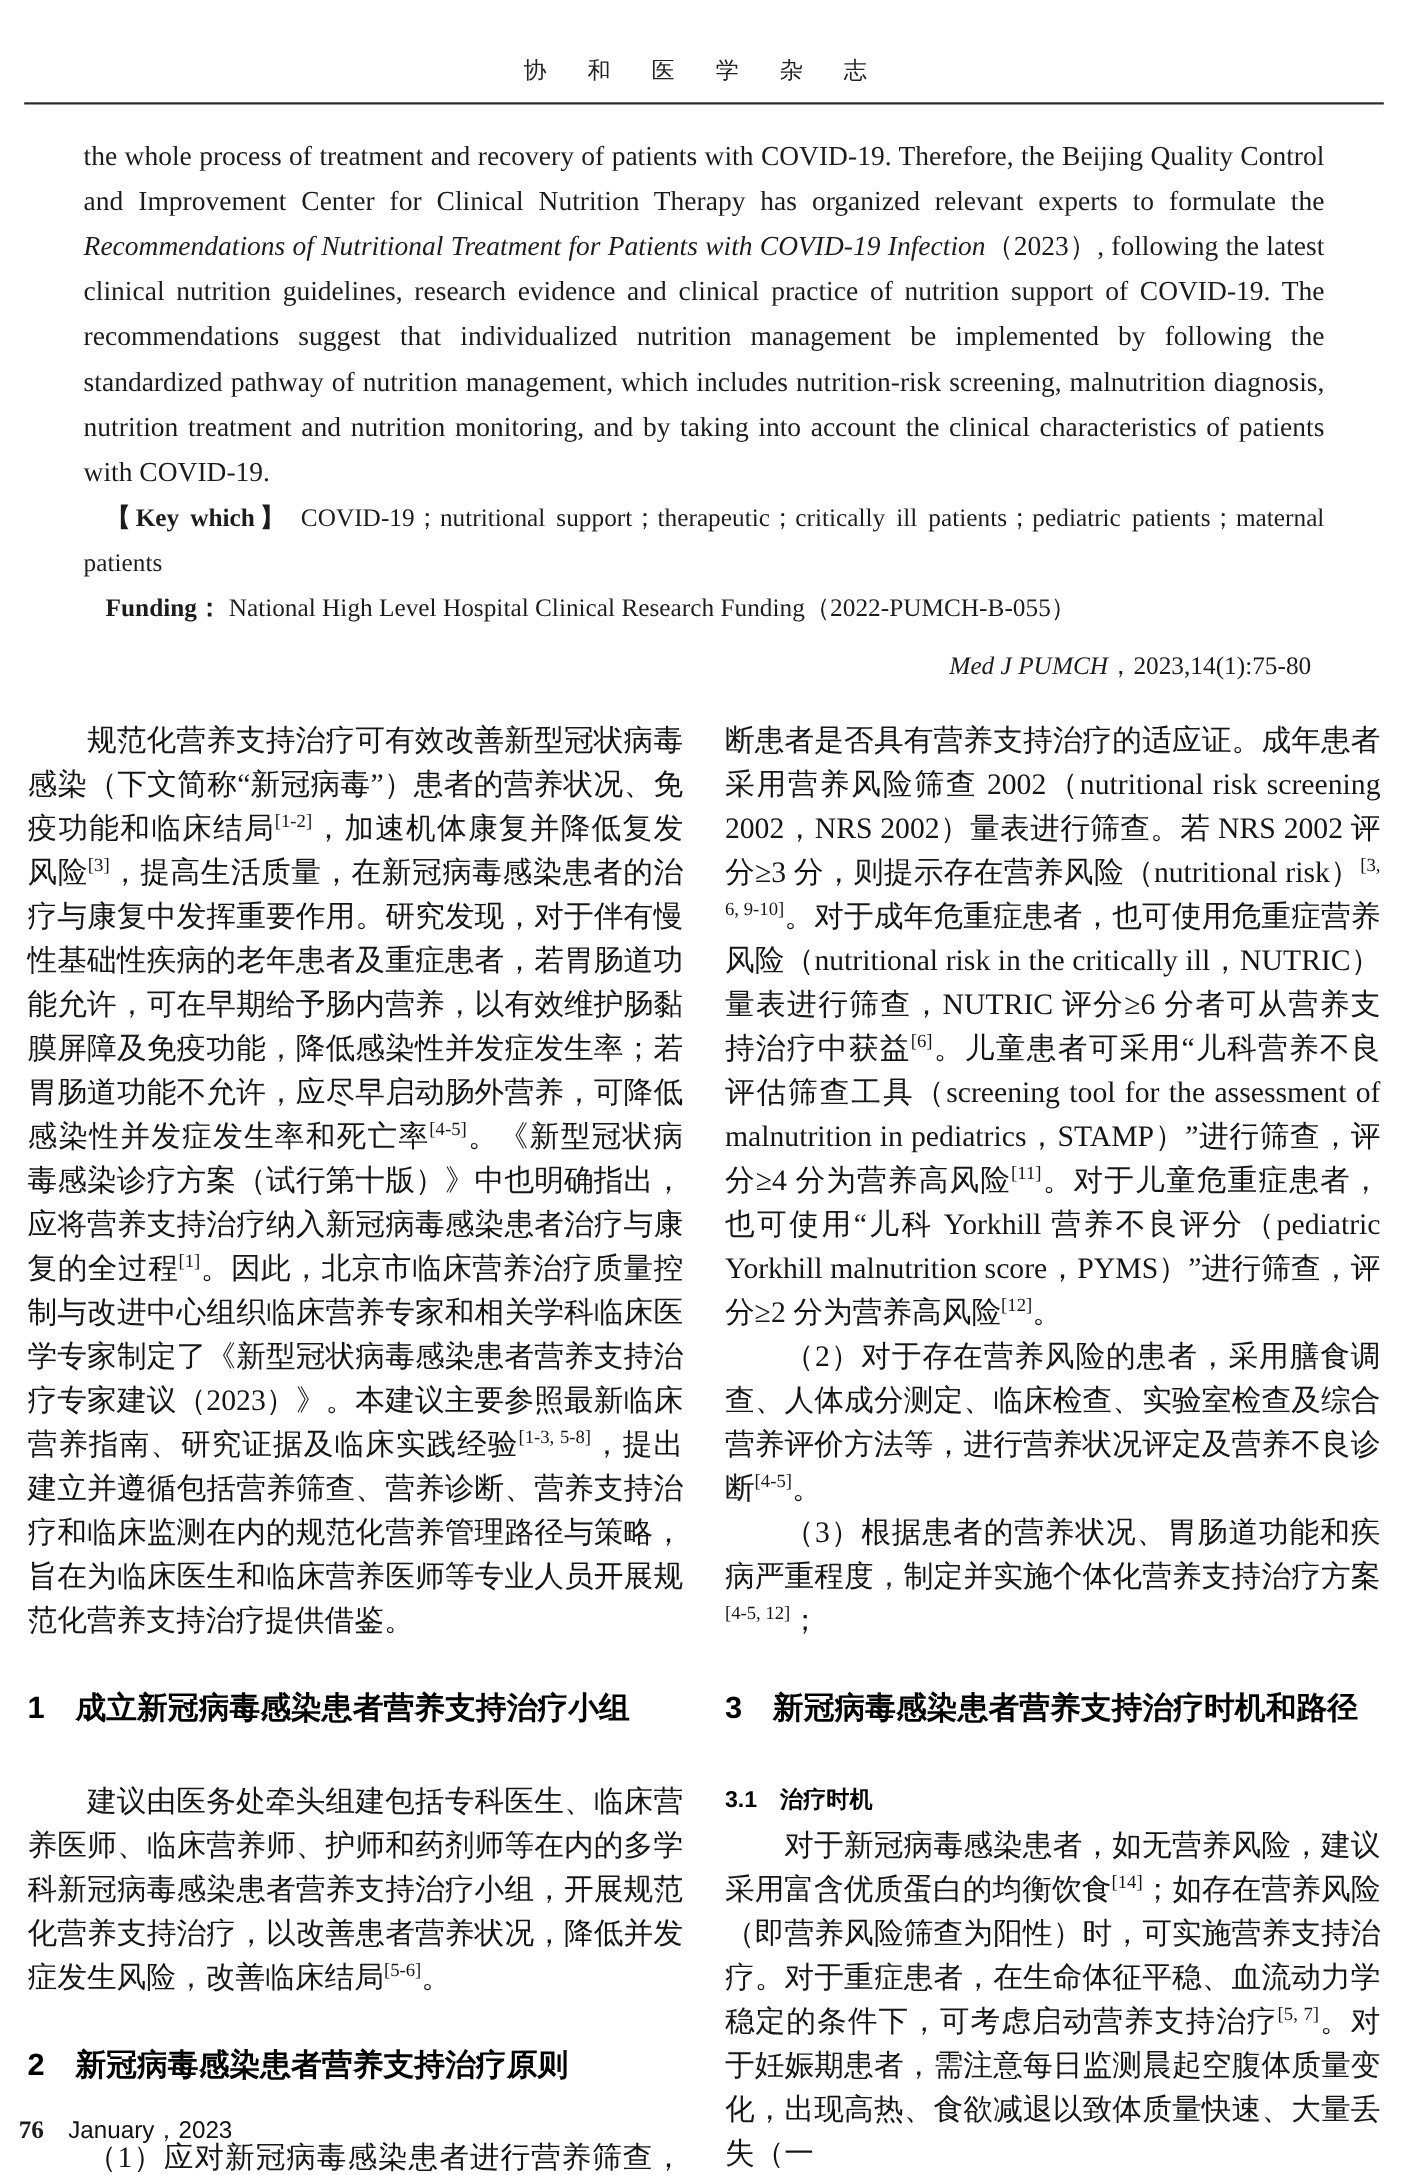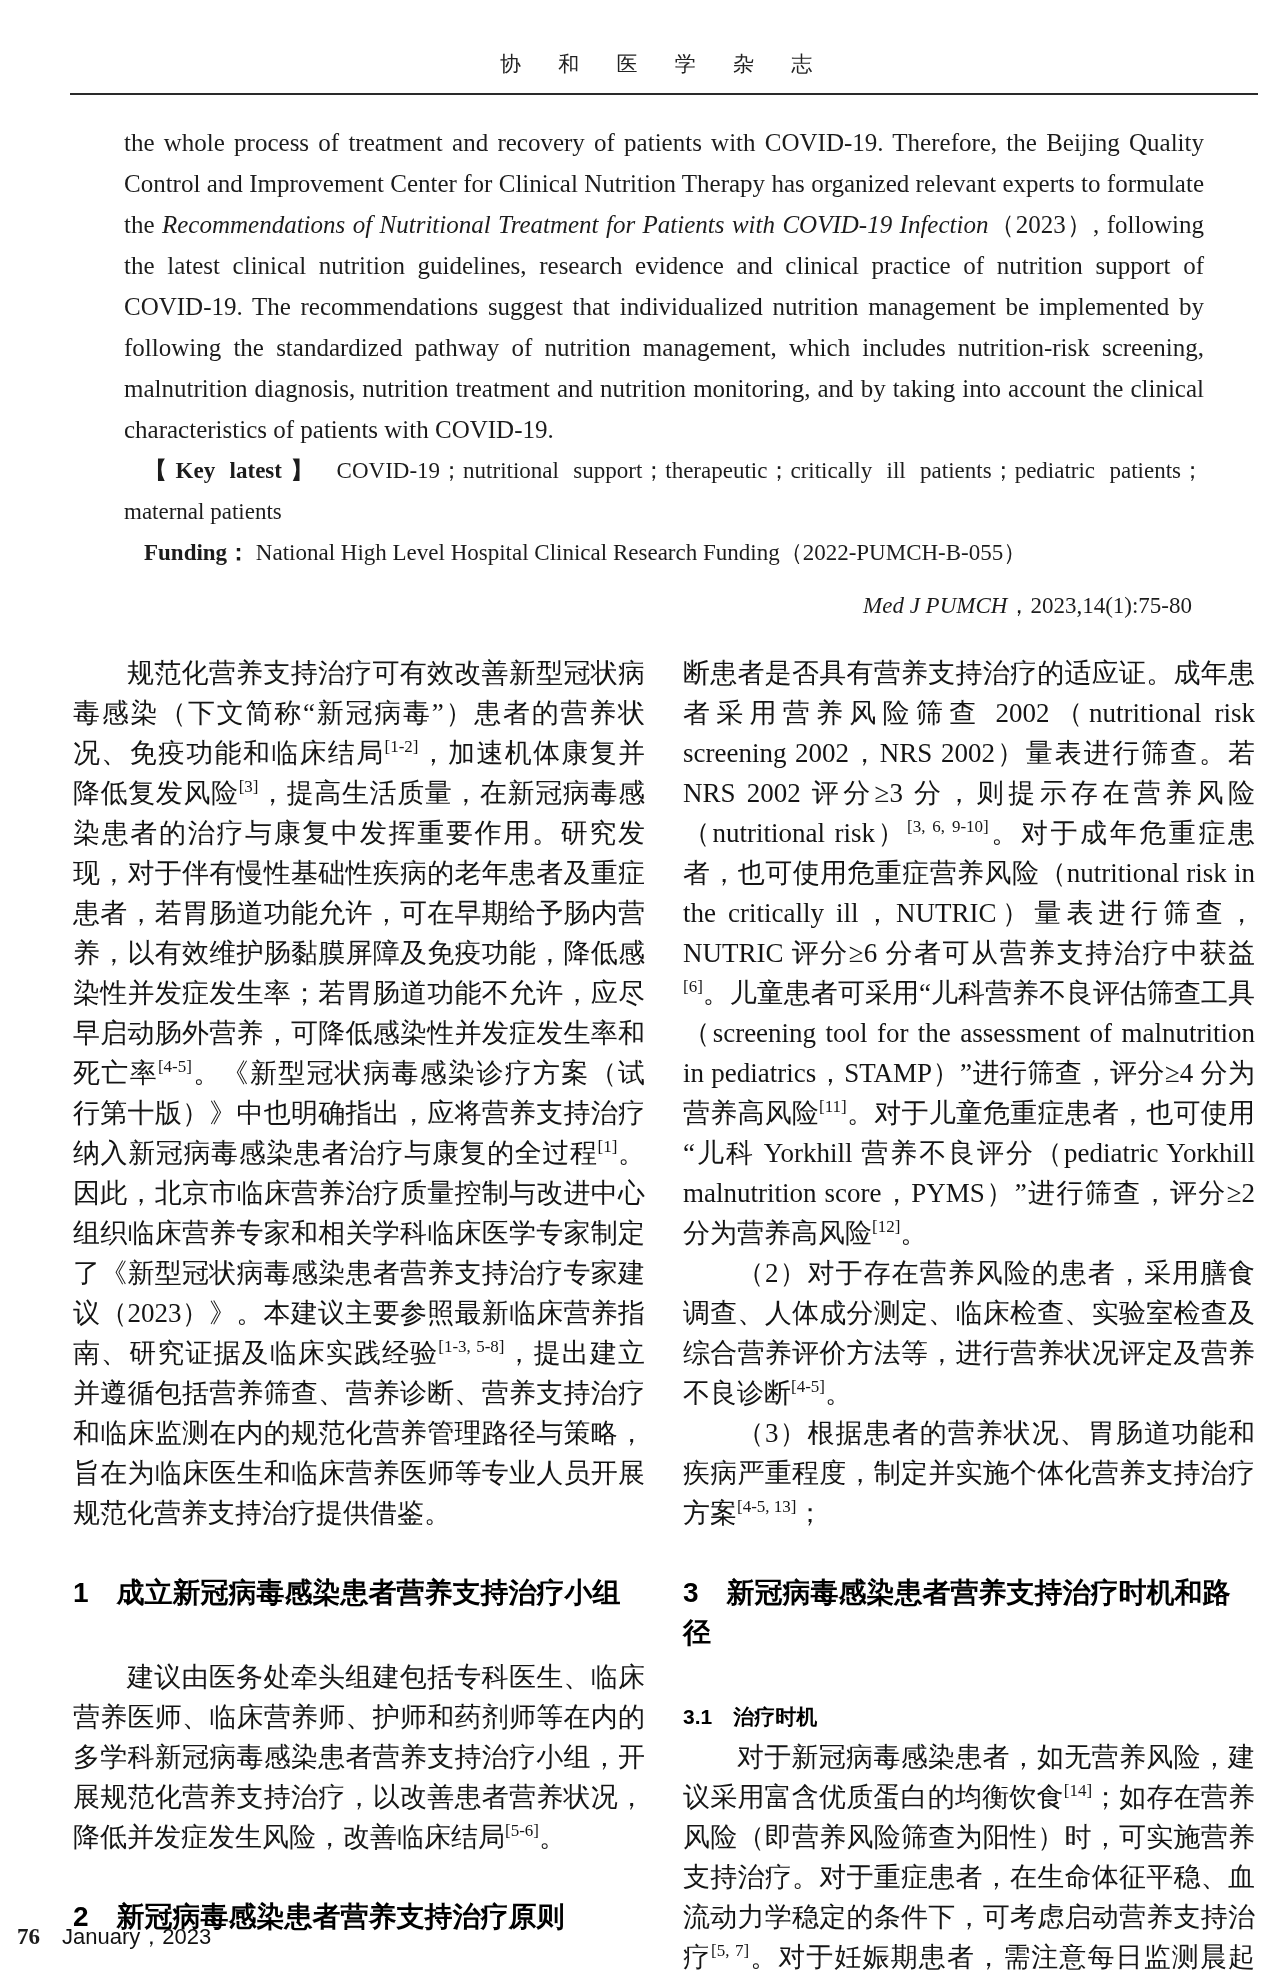"协 和 医 学 杂" .page { padding-left: 48px -> none }
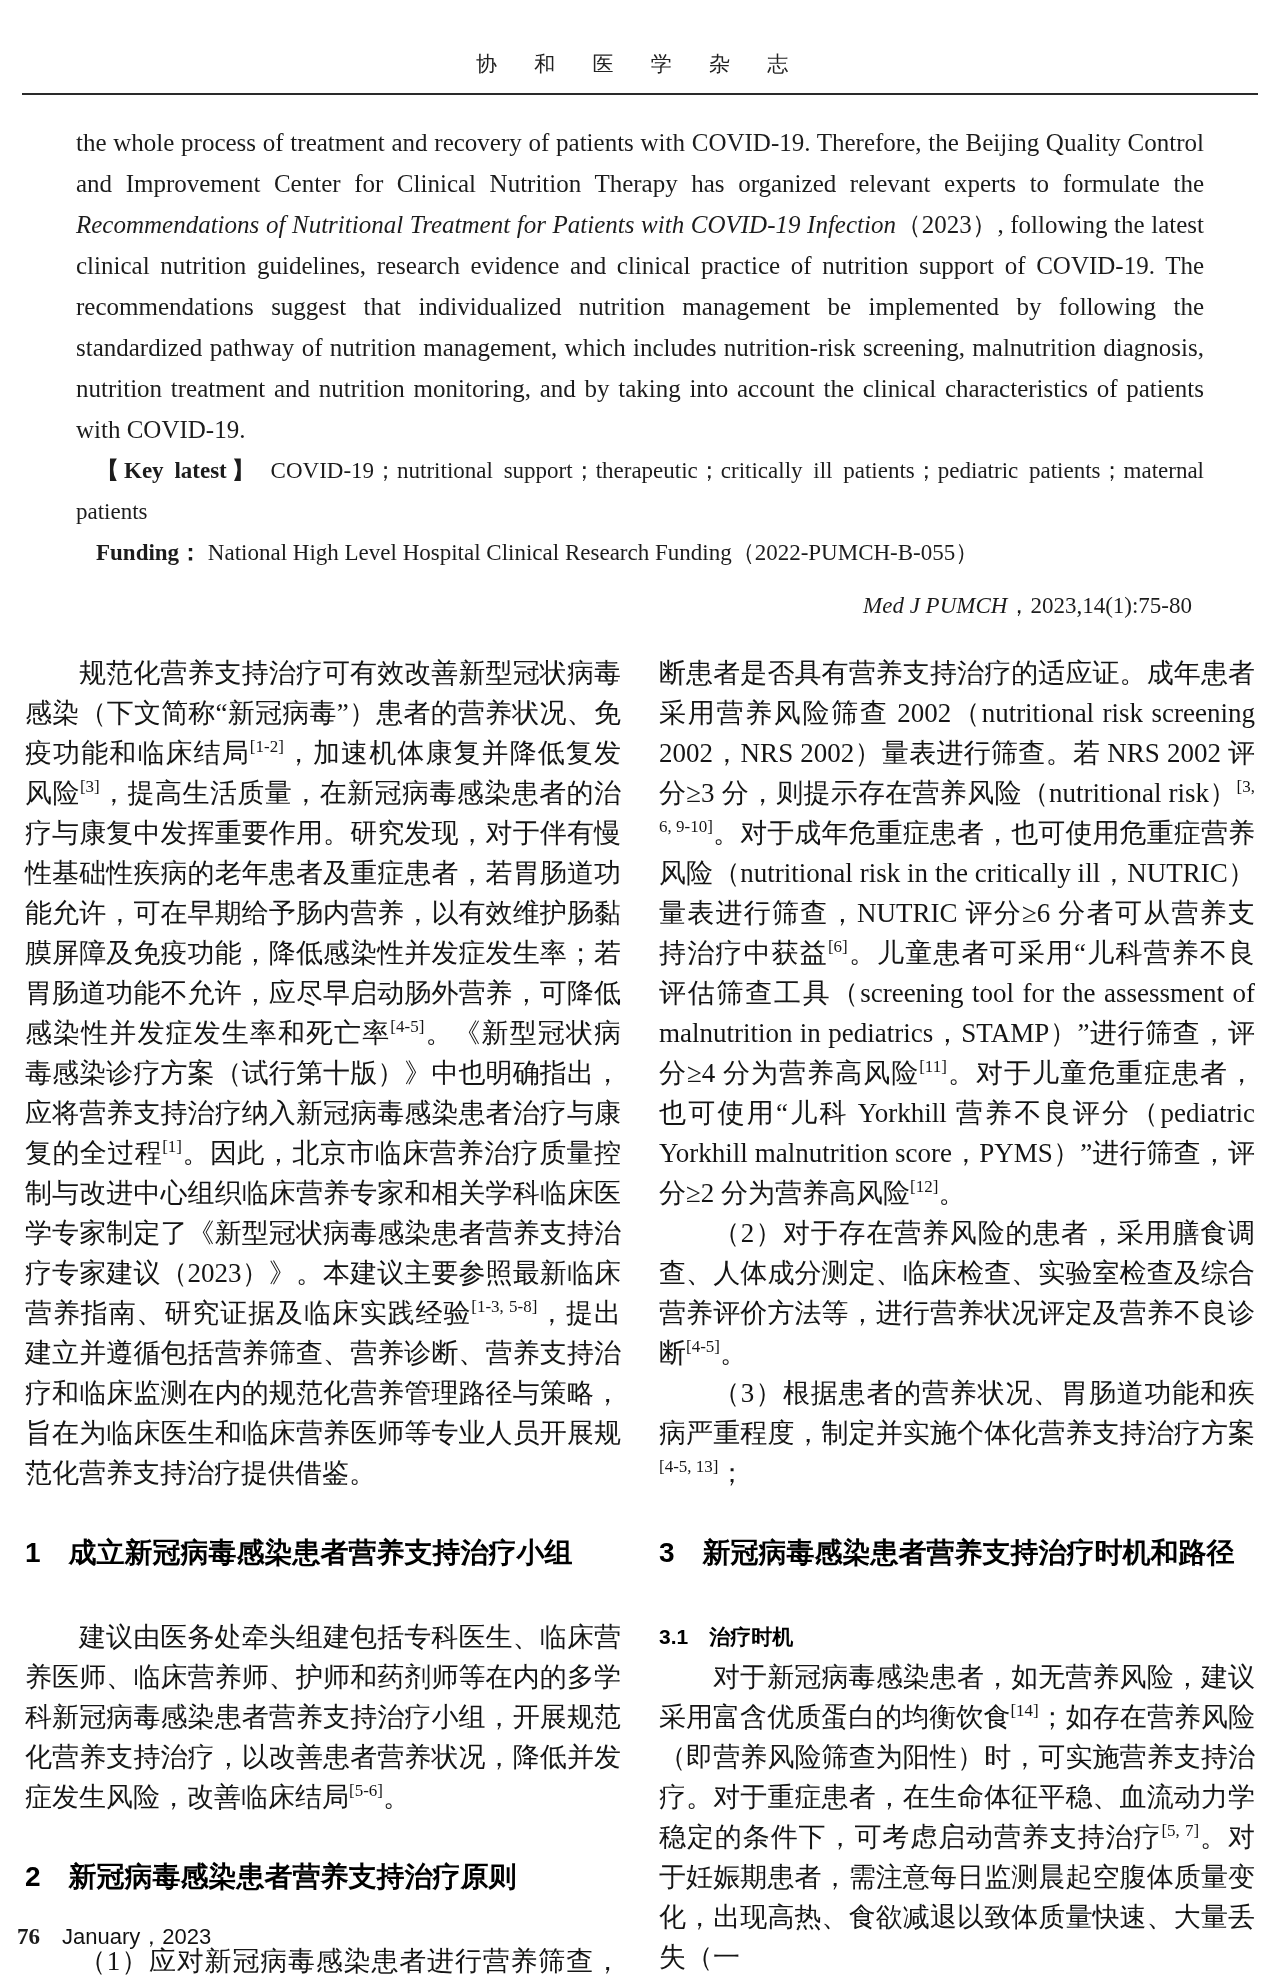"【Key latest】" span.meta-label { text: latest -> which }
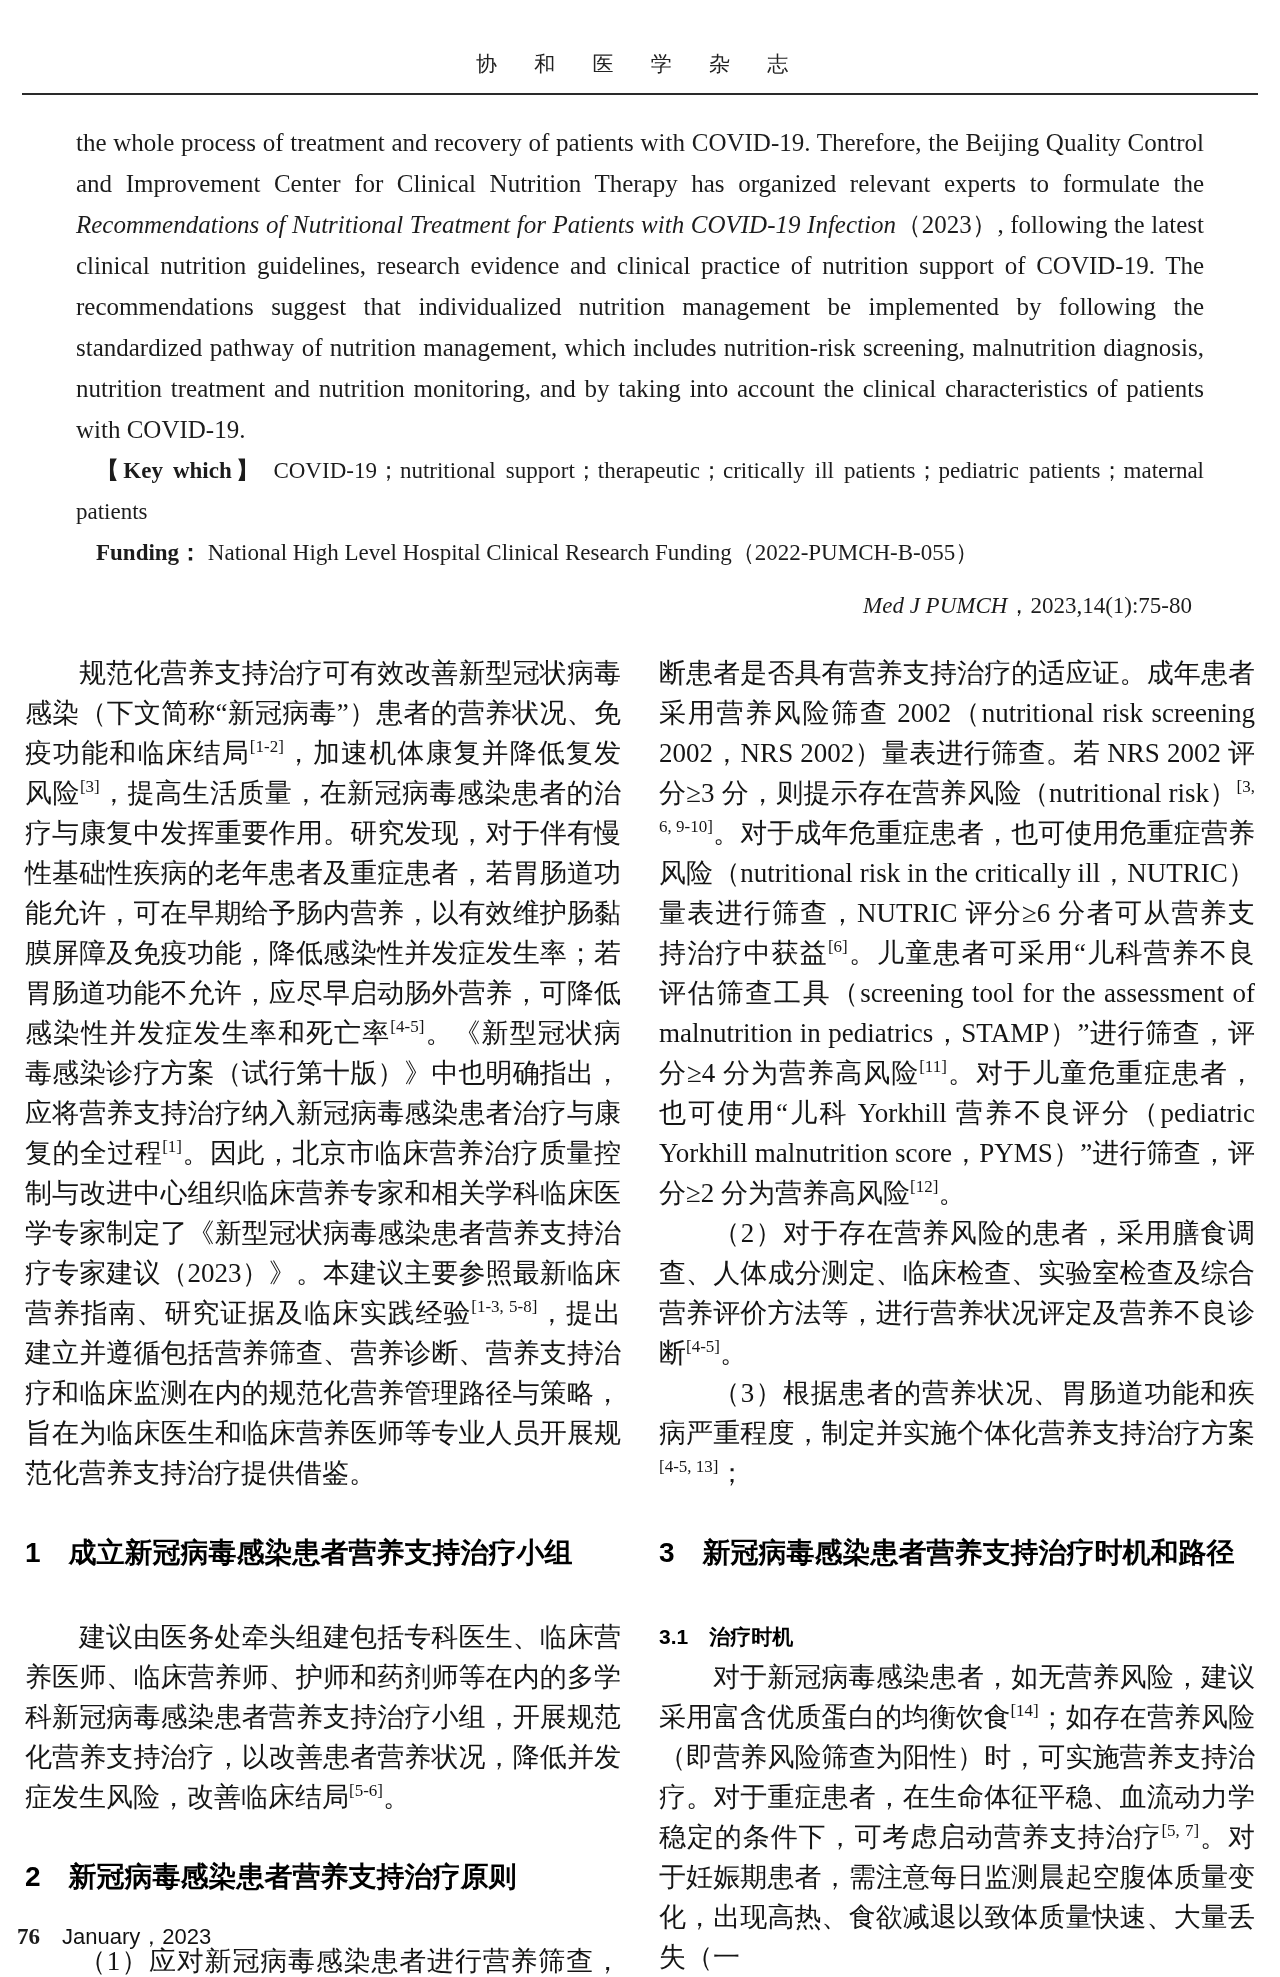"[4-5, 13]" sup { text: 13 -> 12 }
